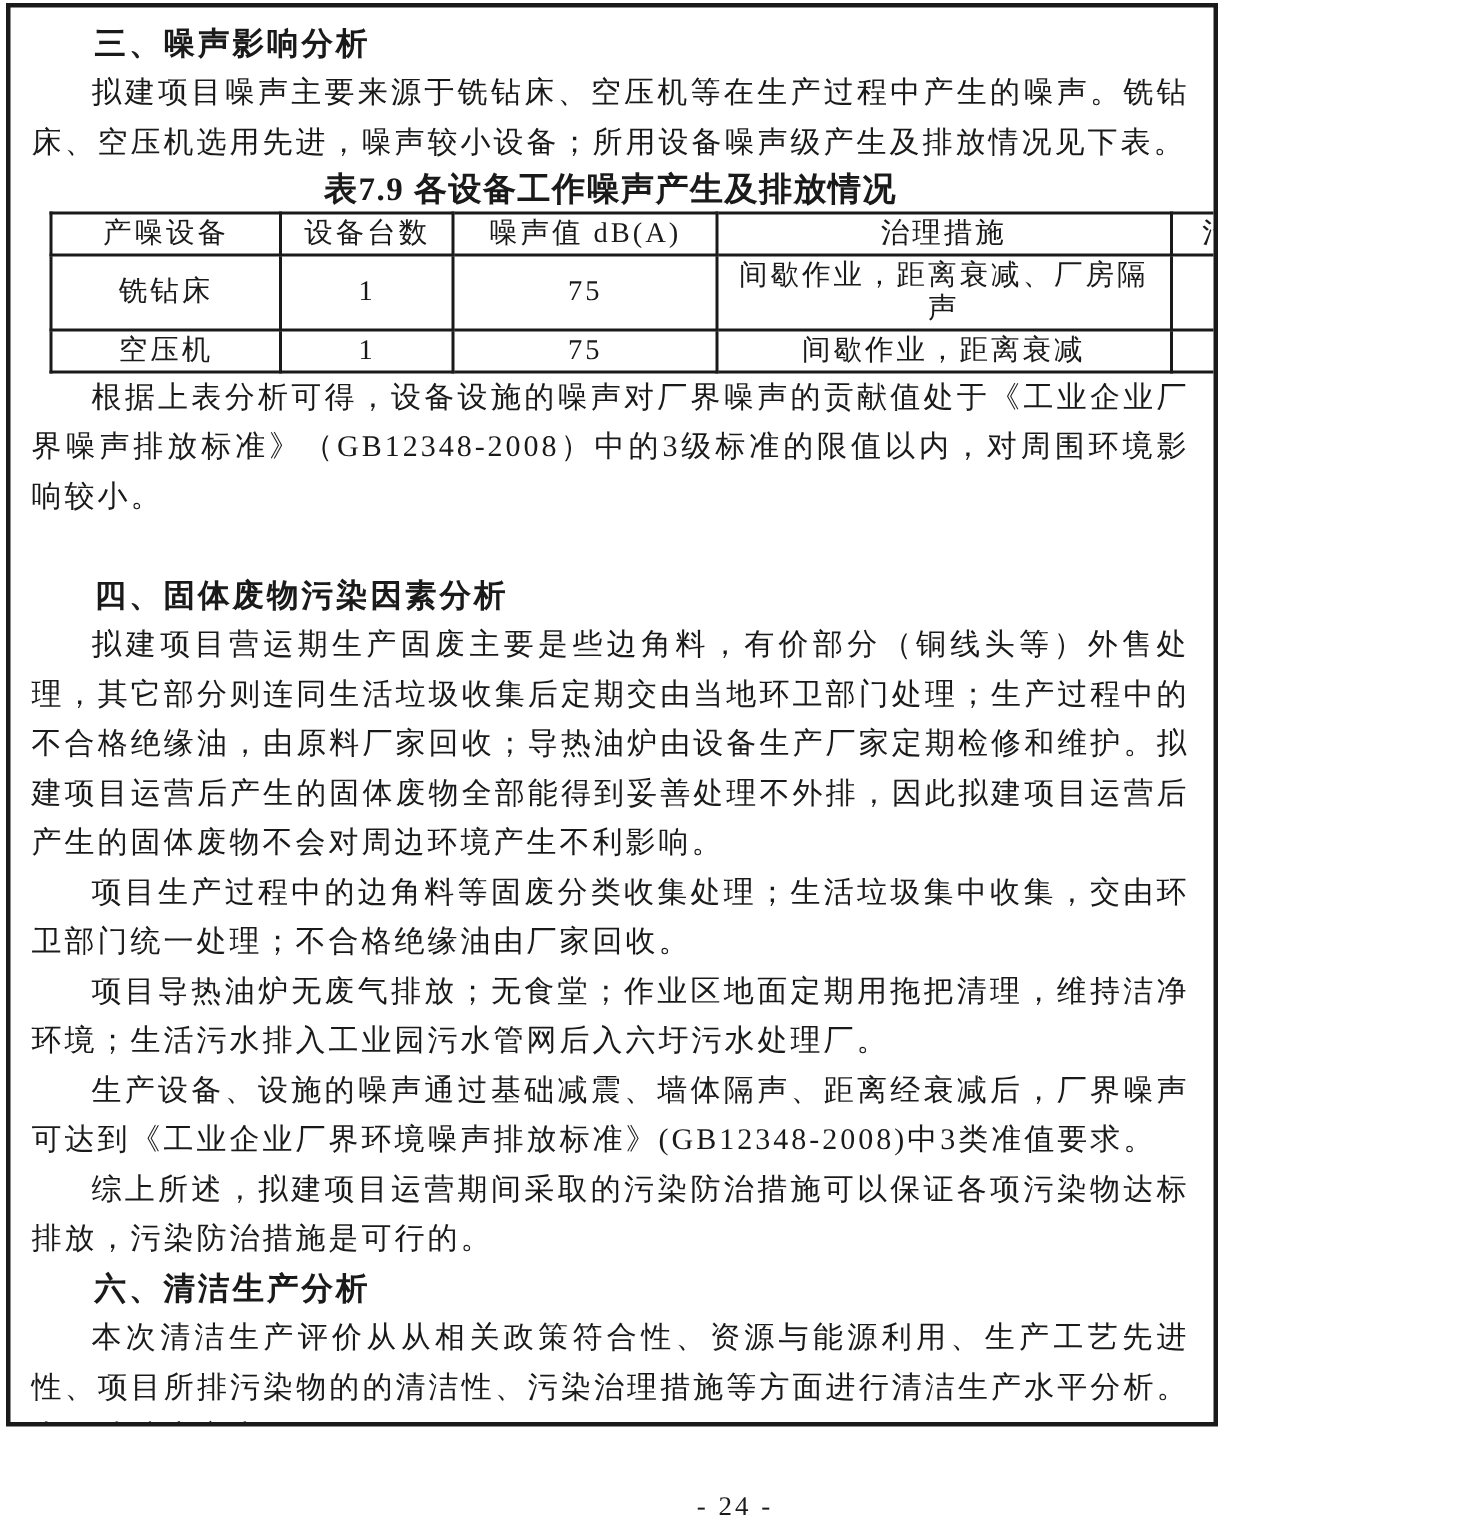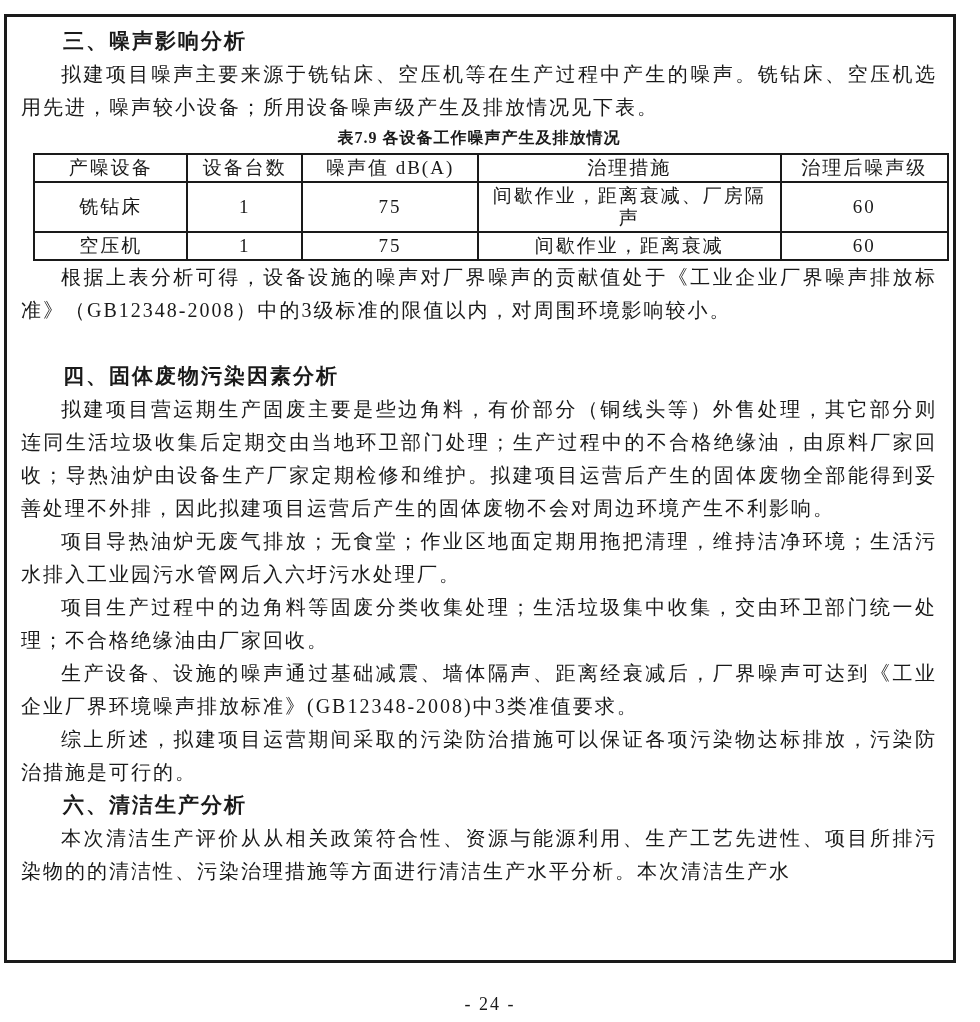"三、噪声影响分析" .doc-frame { top: 14px -> 2px; width: 952px -> 808px }
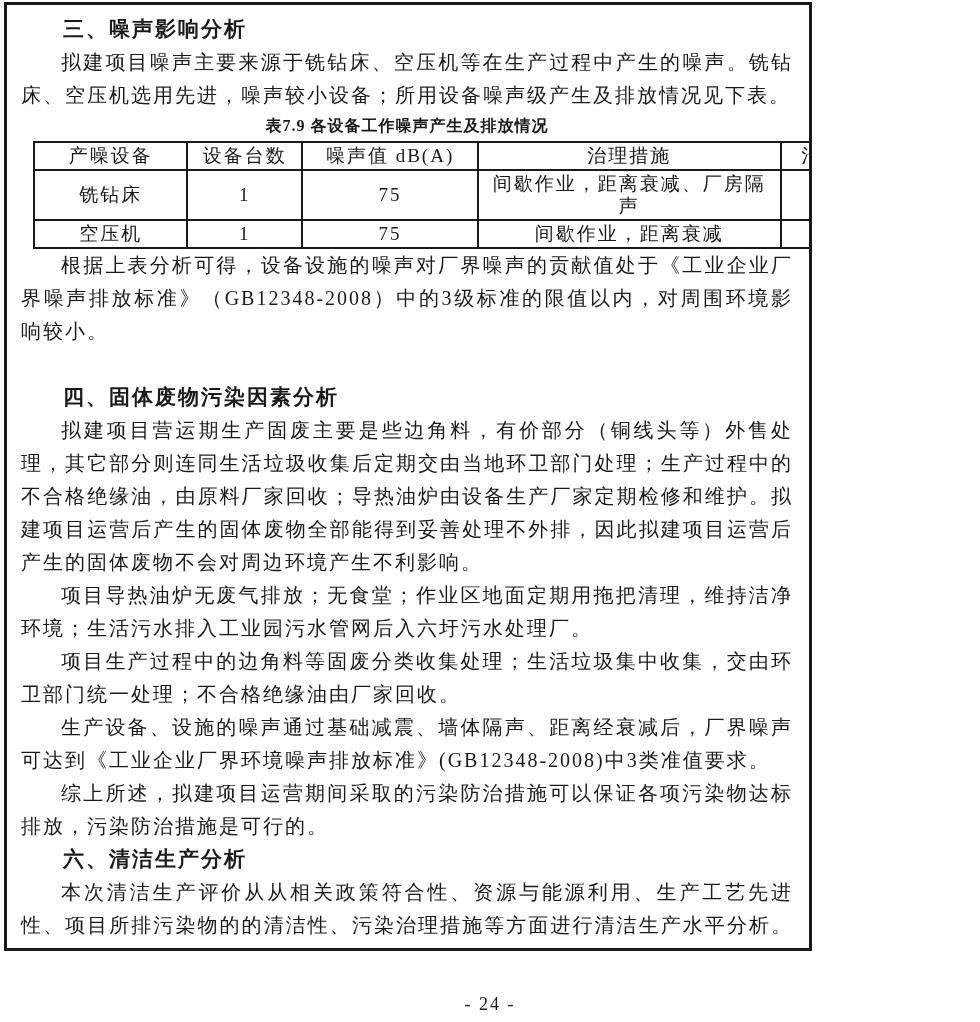"表7.9 各设备工作噪声产生及排放情况" .table-title { font-size: 16px -> 22px }
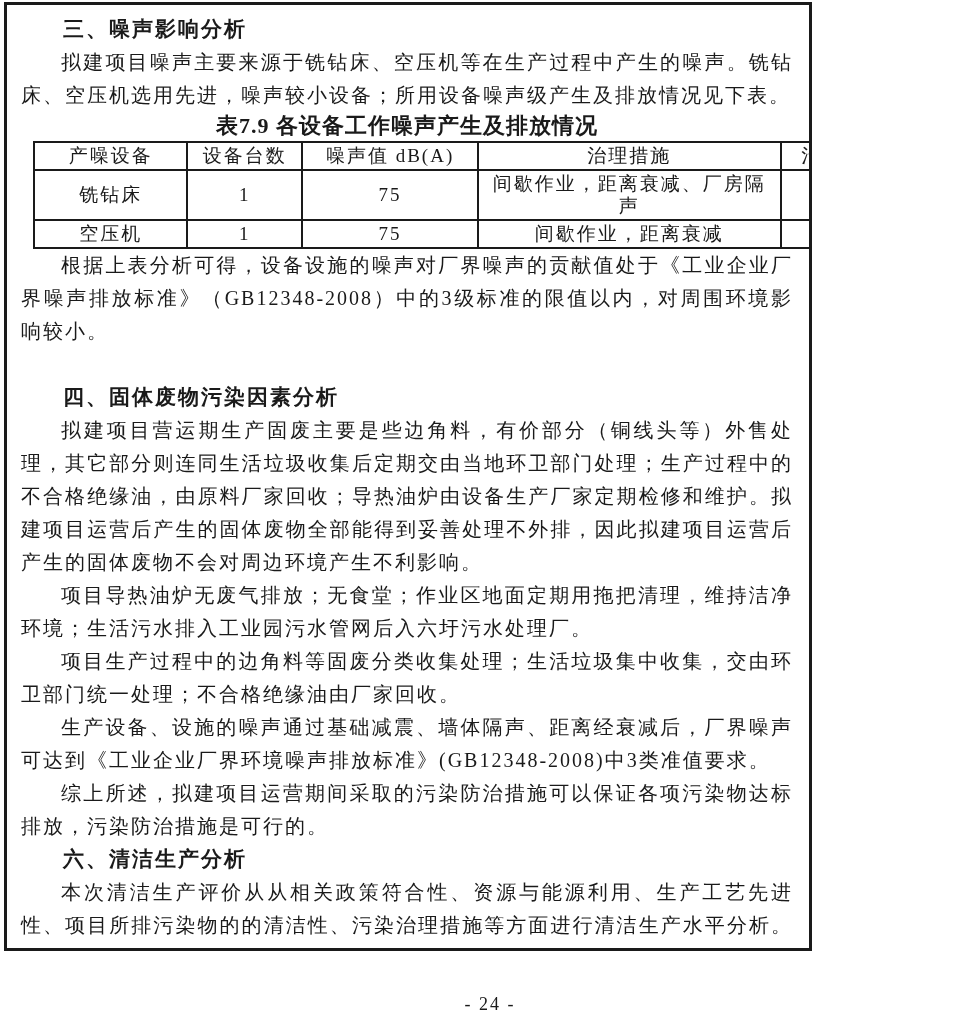"项目导热油炉无废气排放；无食堂；作业区地面定期用拖把清理，维持洁净环境；生活污水" p.para { order: before "项目生产过程中的边角料等固废分类收集处理；生活垃圾集中收集，交由环卫部门统一处理" -> after "项目生产过程中的边角料等固废分类收集处理；生活垃圾集中收集，交由环卫部门统一处理" }
